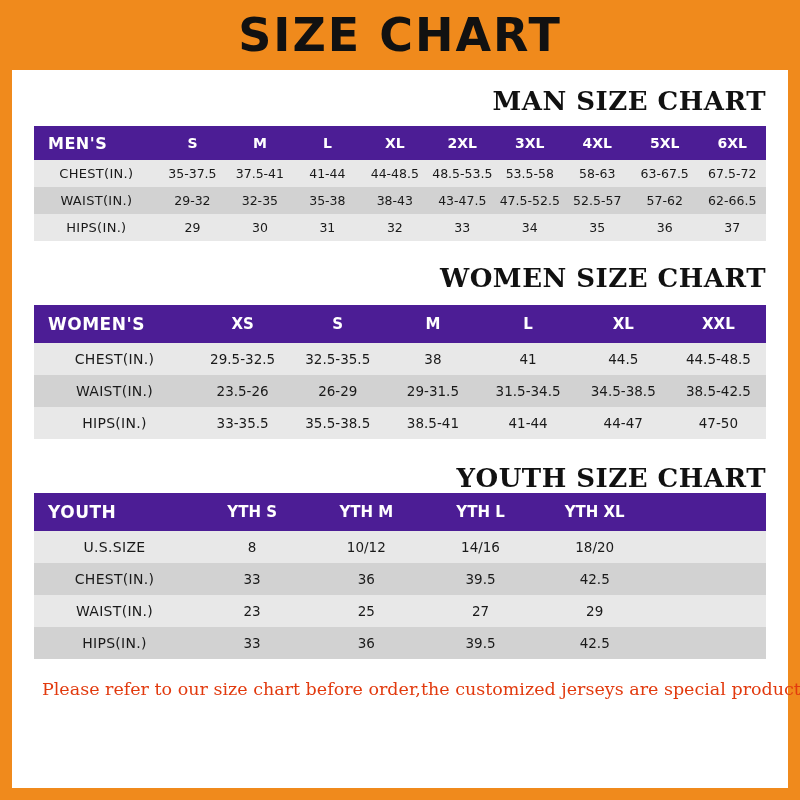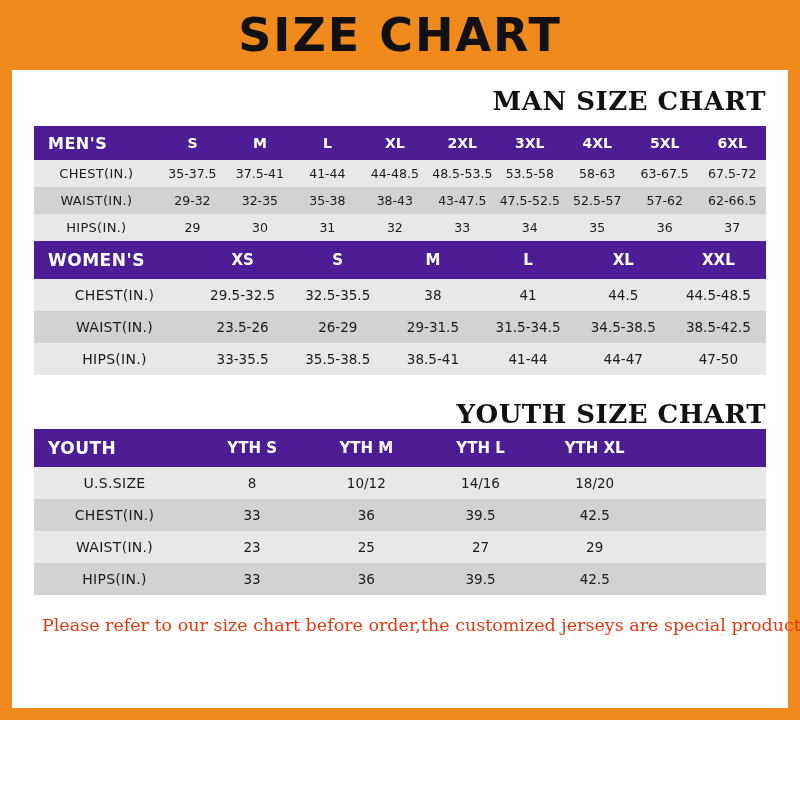"SIZE CHART" .page { height: 720px -> 800px }
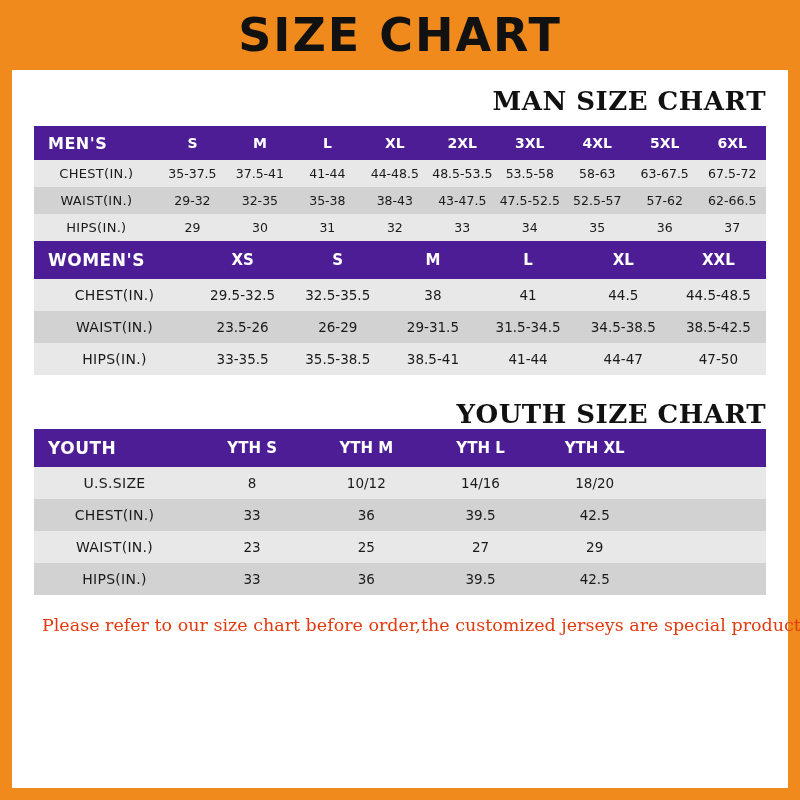"WOMEN SIZE CHART" div.section-title { html: none -> <div>WOMEN SIZE CHART</div> }
